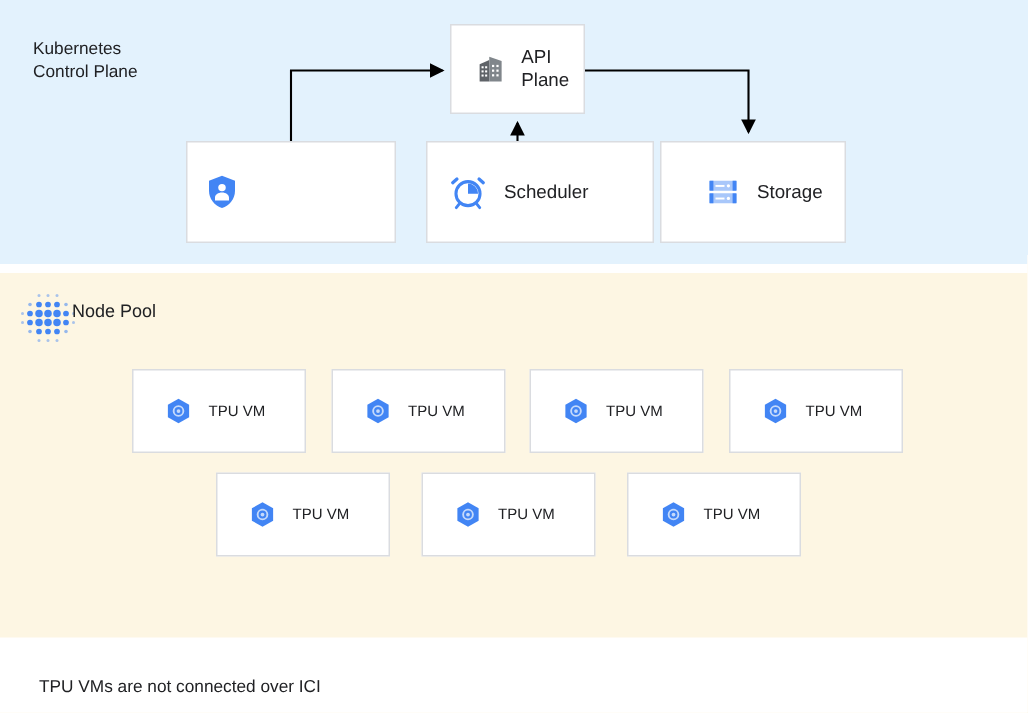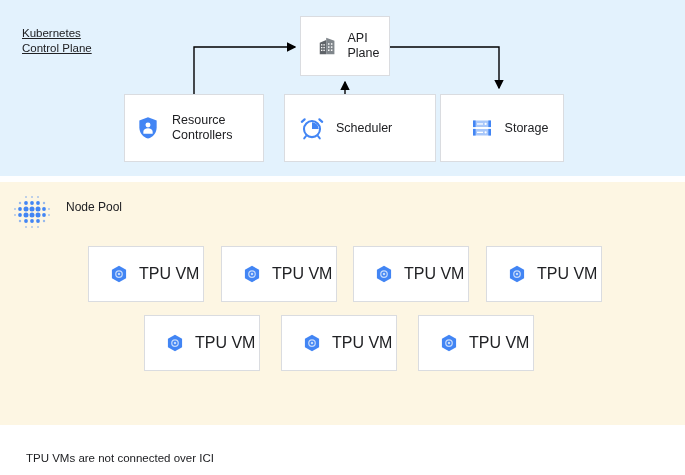"Kubernetes" #control-plane-title { text-decoration: underline -> none }
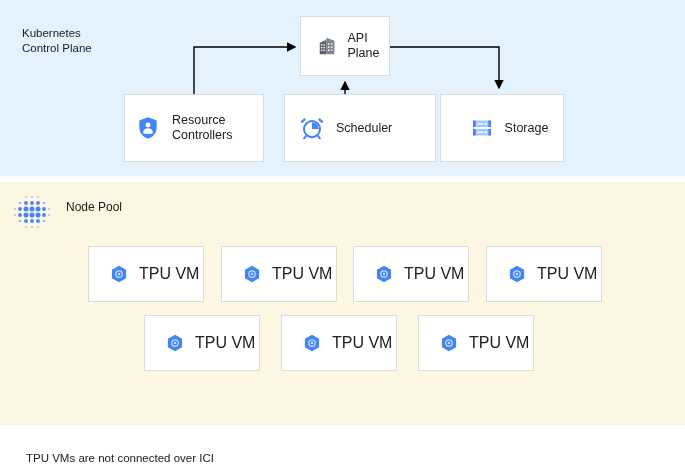"Resource" span.node-label { html: <span>Resource Controllers</span> -> none }
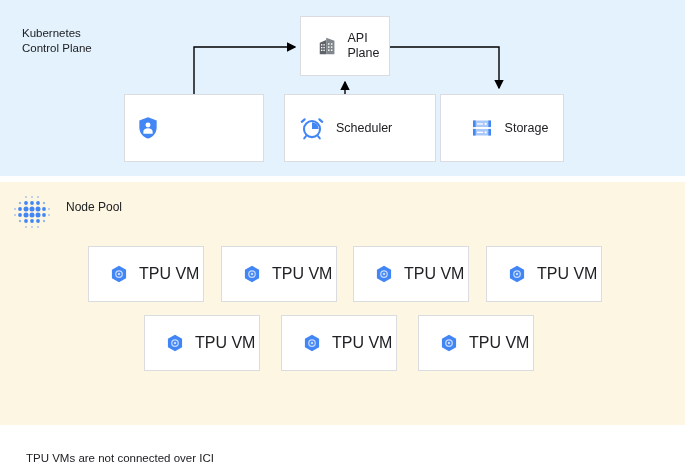"Node Pool" #node-pool-title { left: 66px -> 48px }
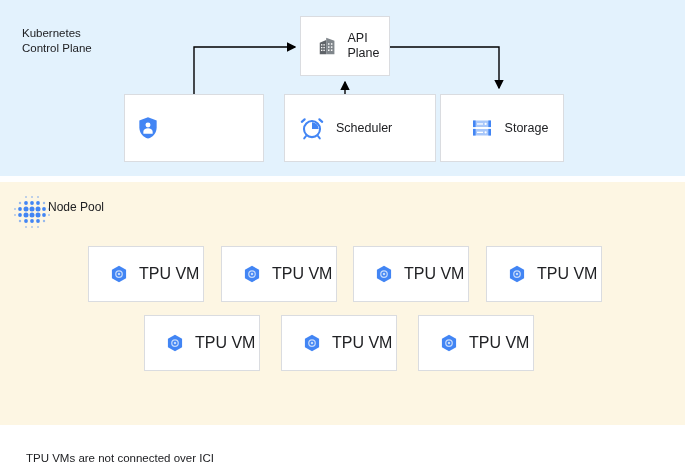"TPU VM" .tpu-box .node-label { font-size: 16px -> 10px }
